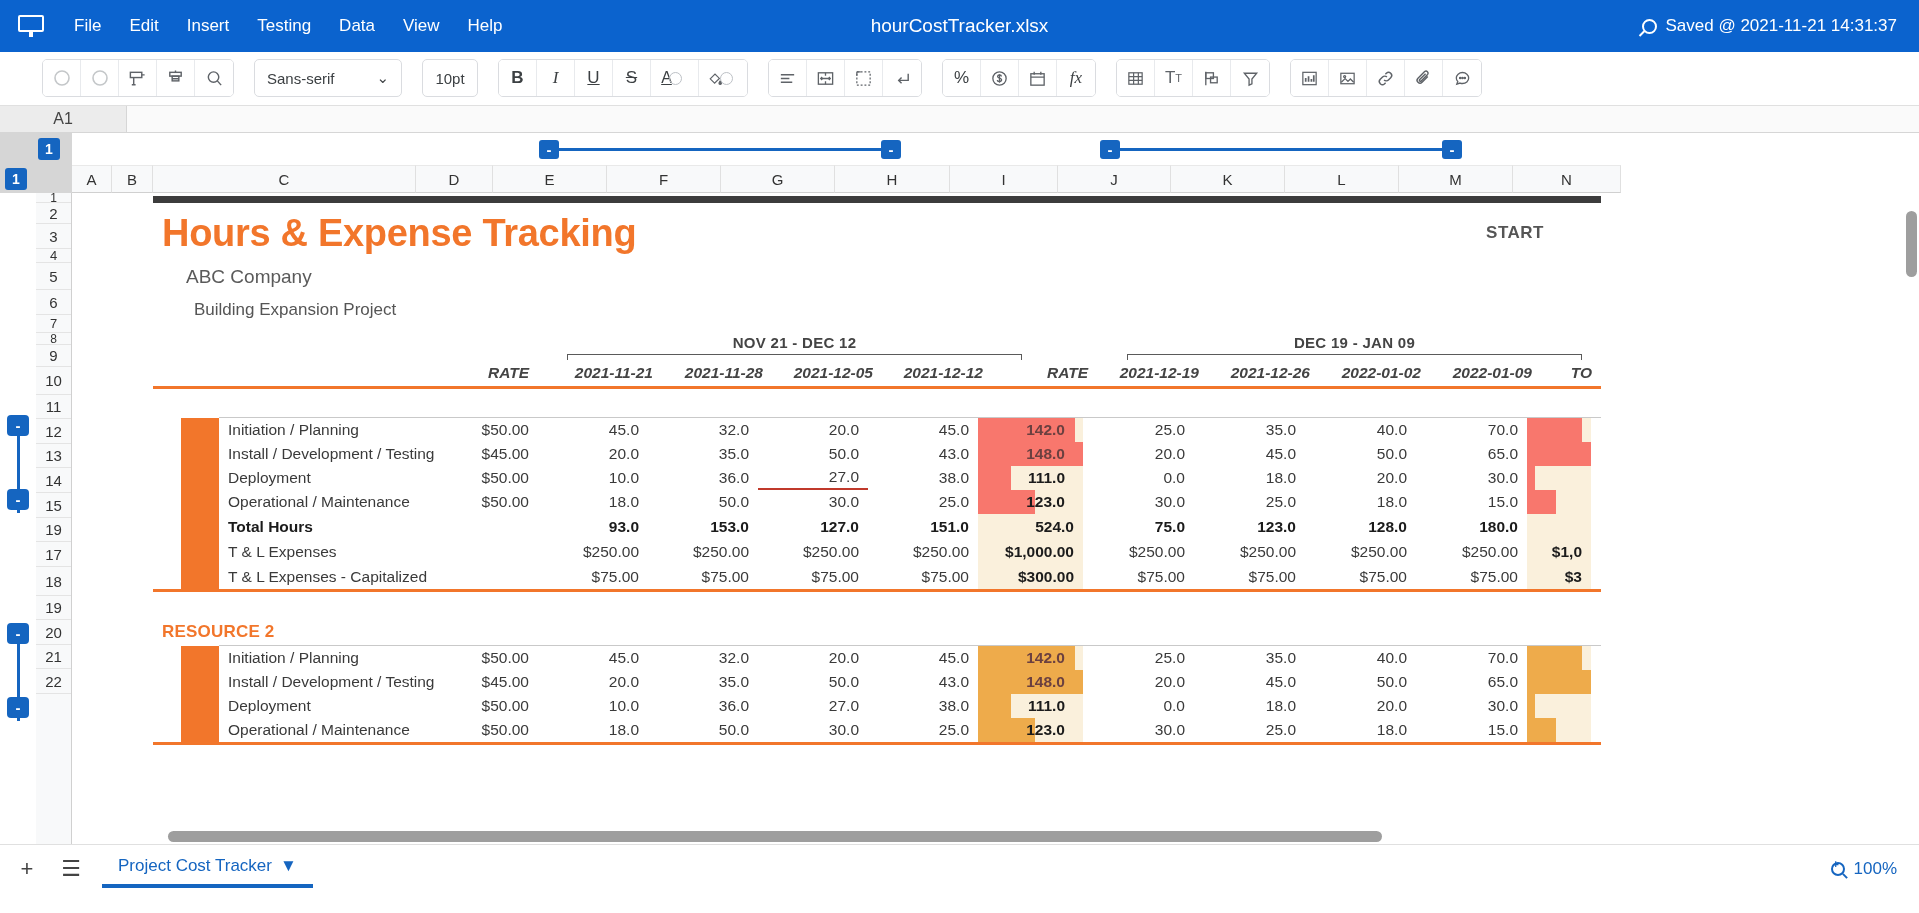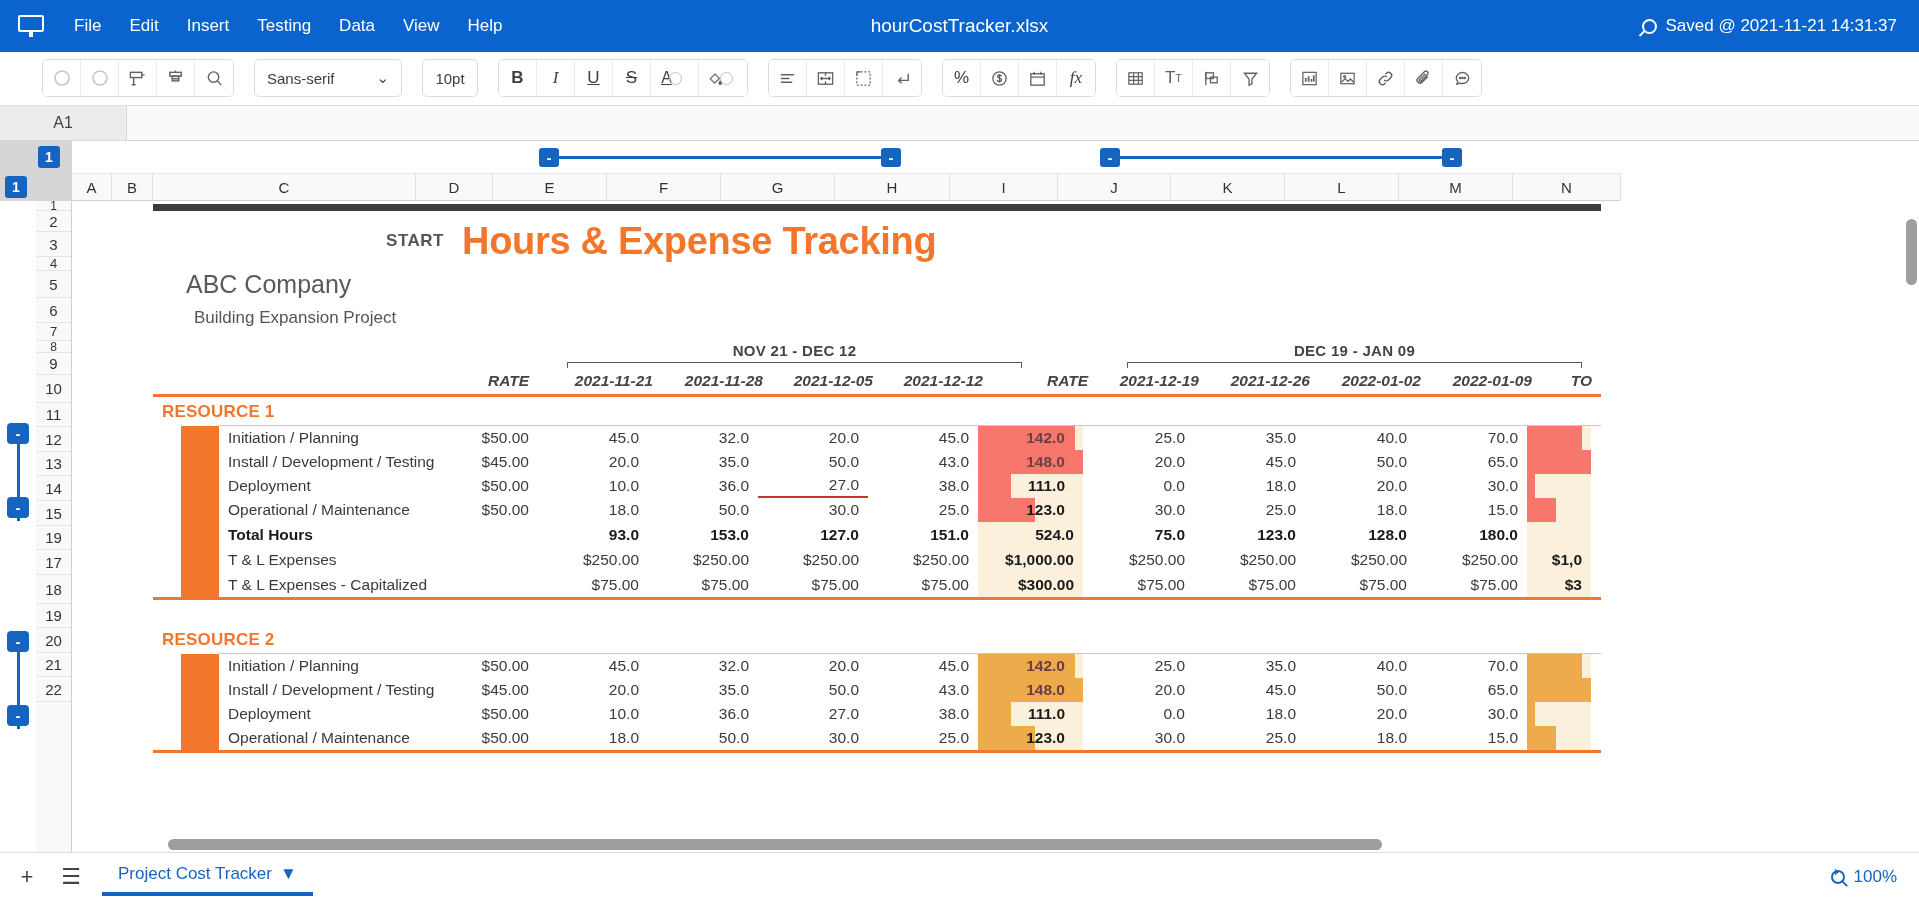"A1" .namebar { height: 36px -> 28px }
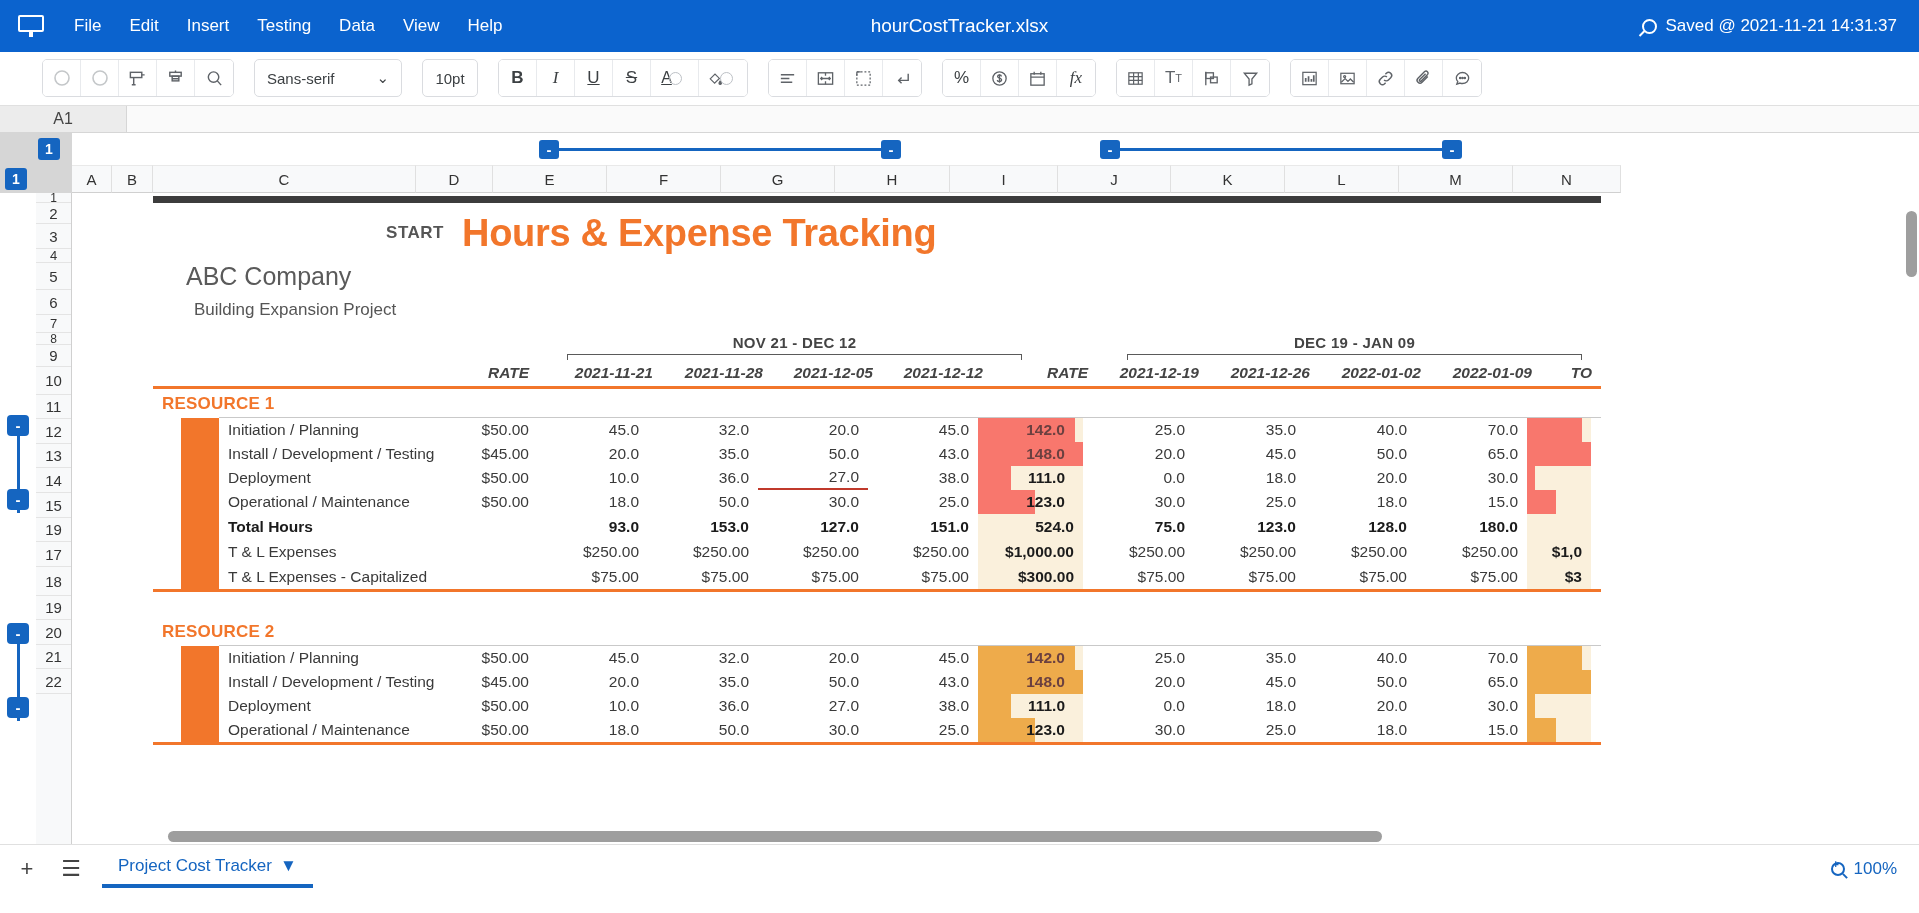"START" div.cell { order: before "Hours & Expense Tracking" -> after "Hours & Expense Tracking" }
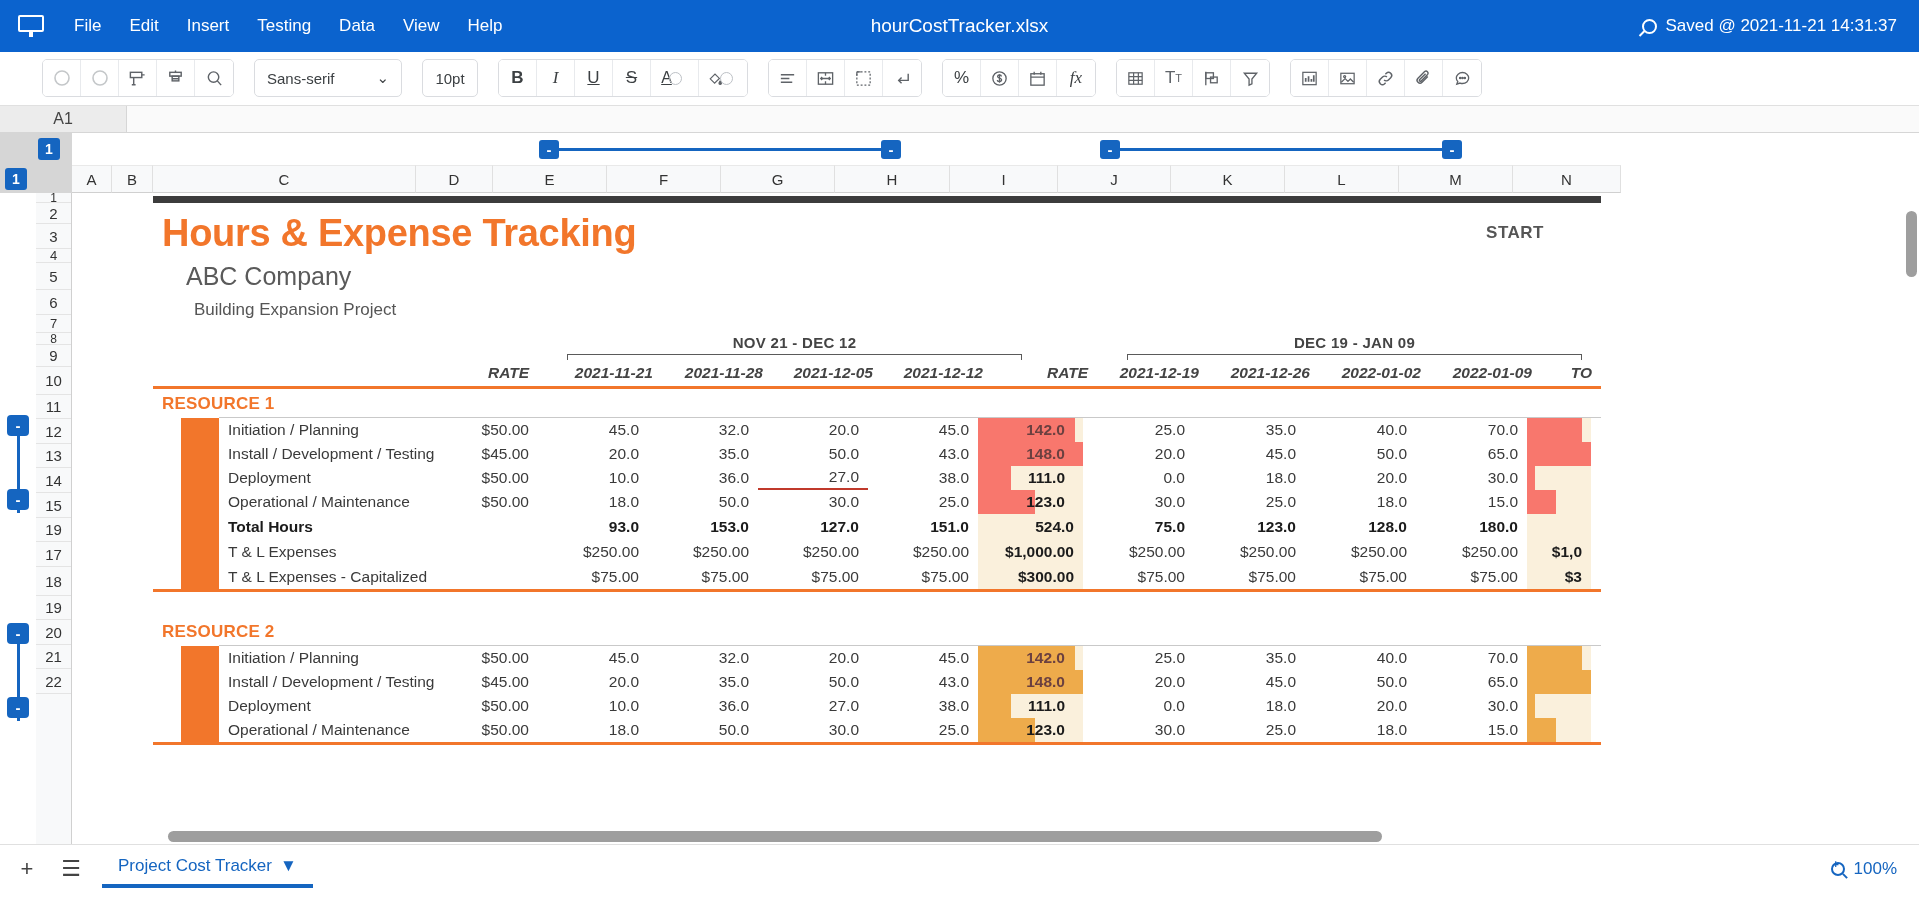"ABC Company" .sub1 { font-size: 25px -> 19px }
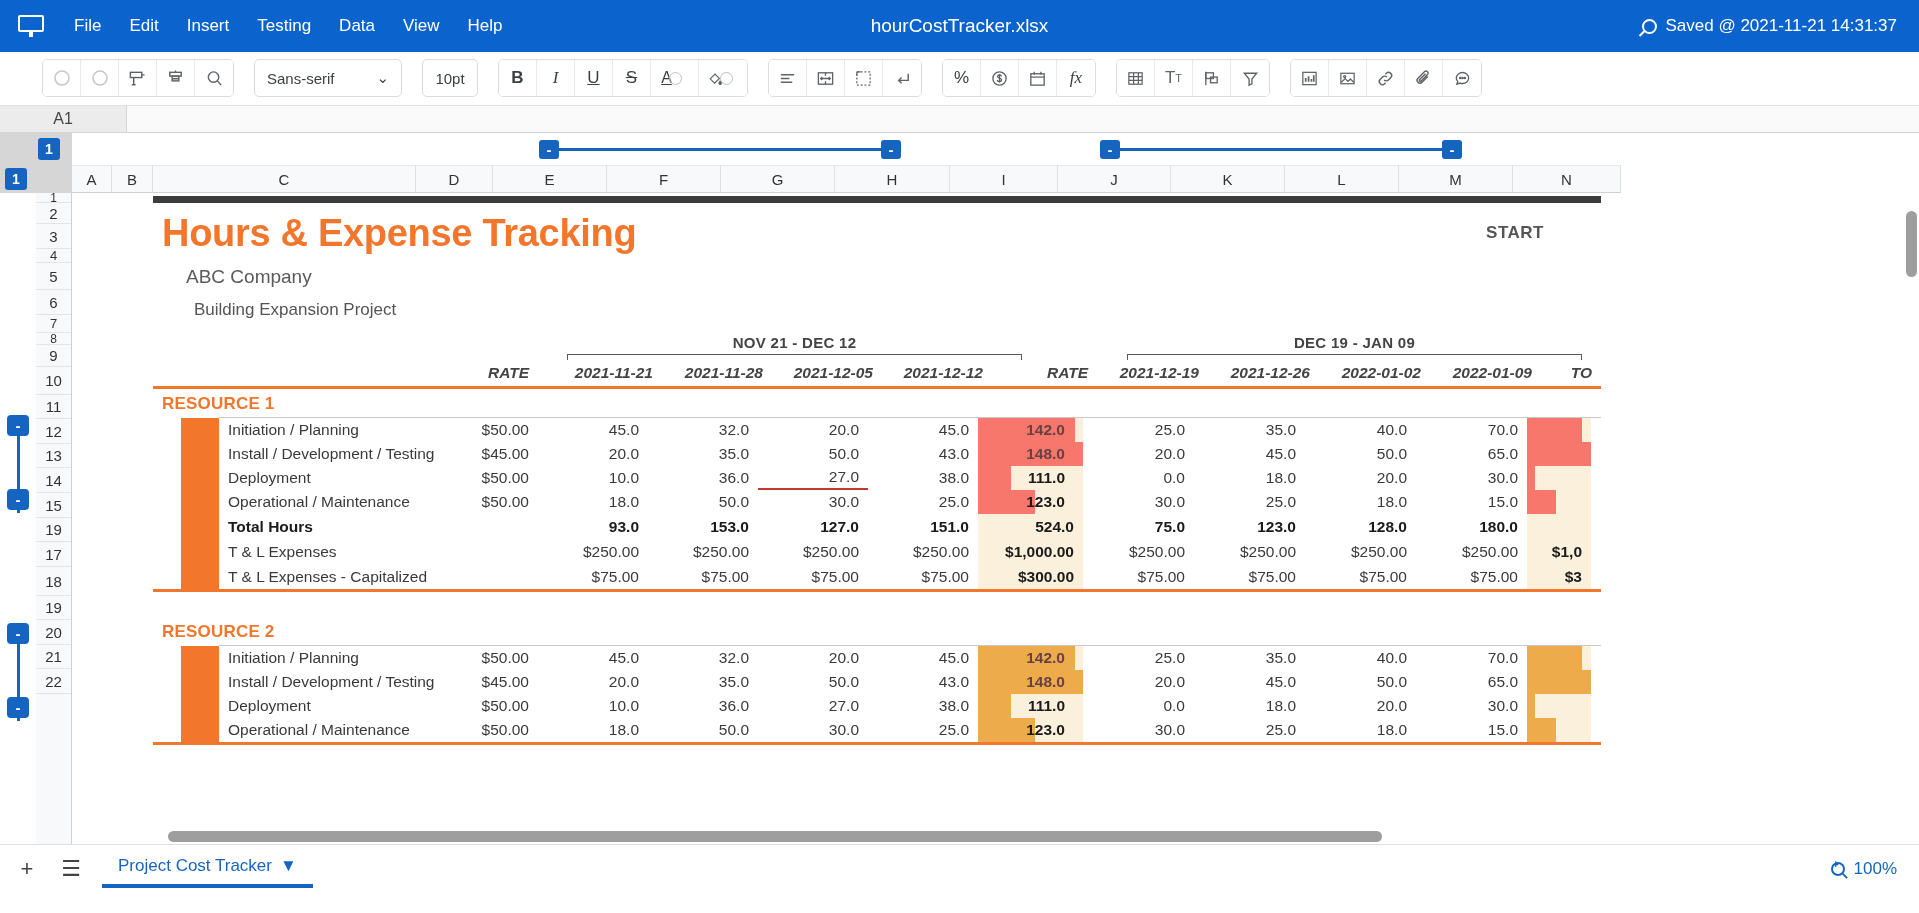"RESOURCE 1" div.cell { html: <div>RESOURCE 1</div> -> none }
